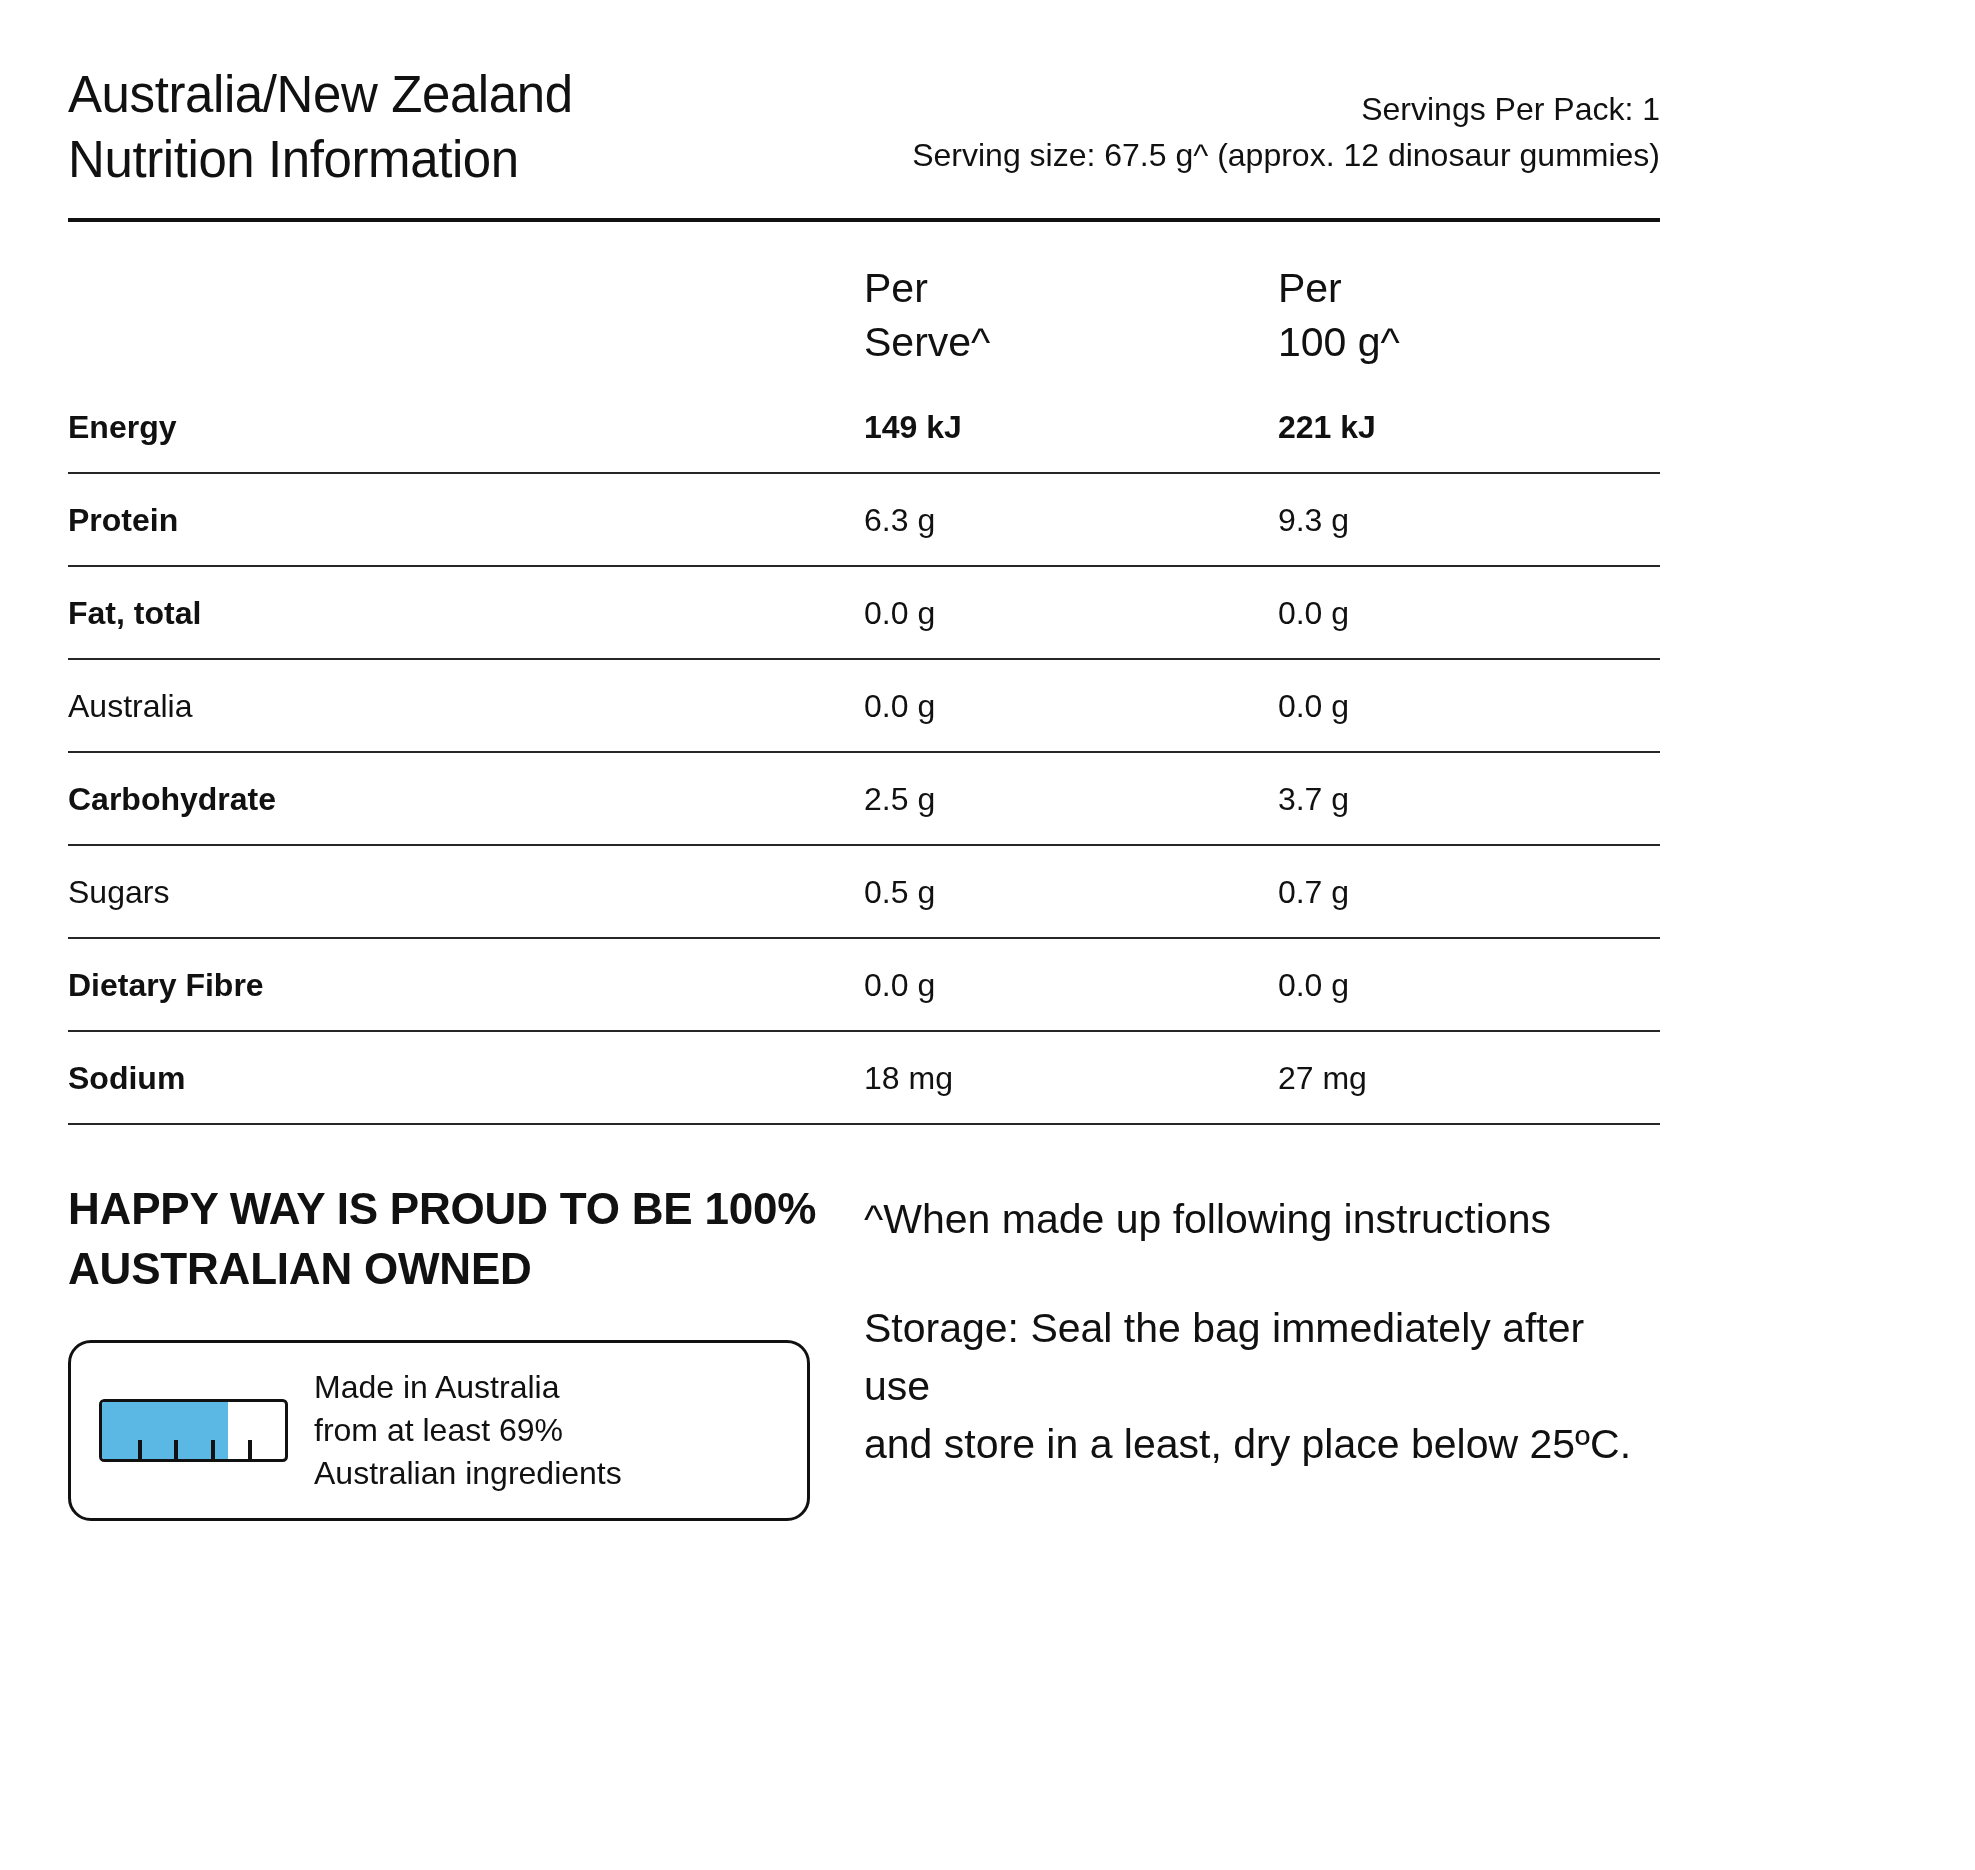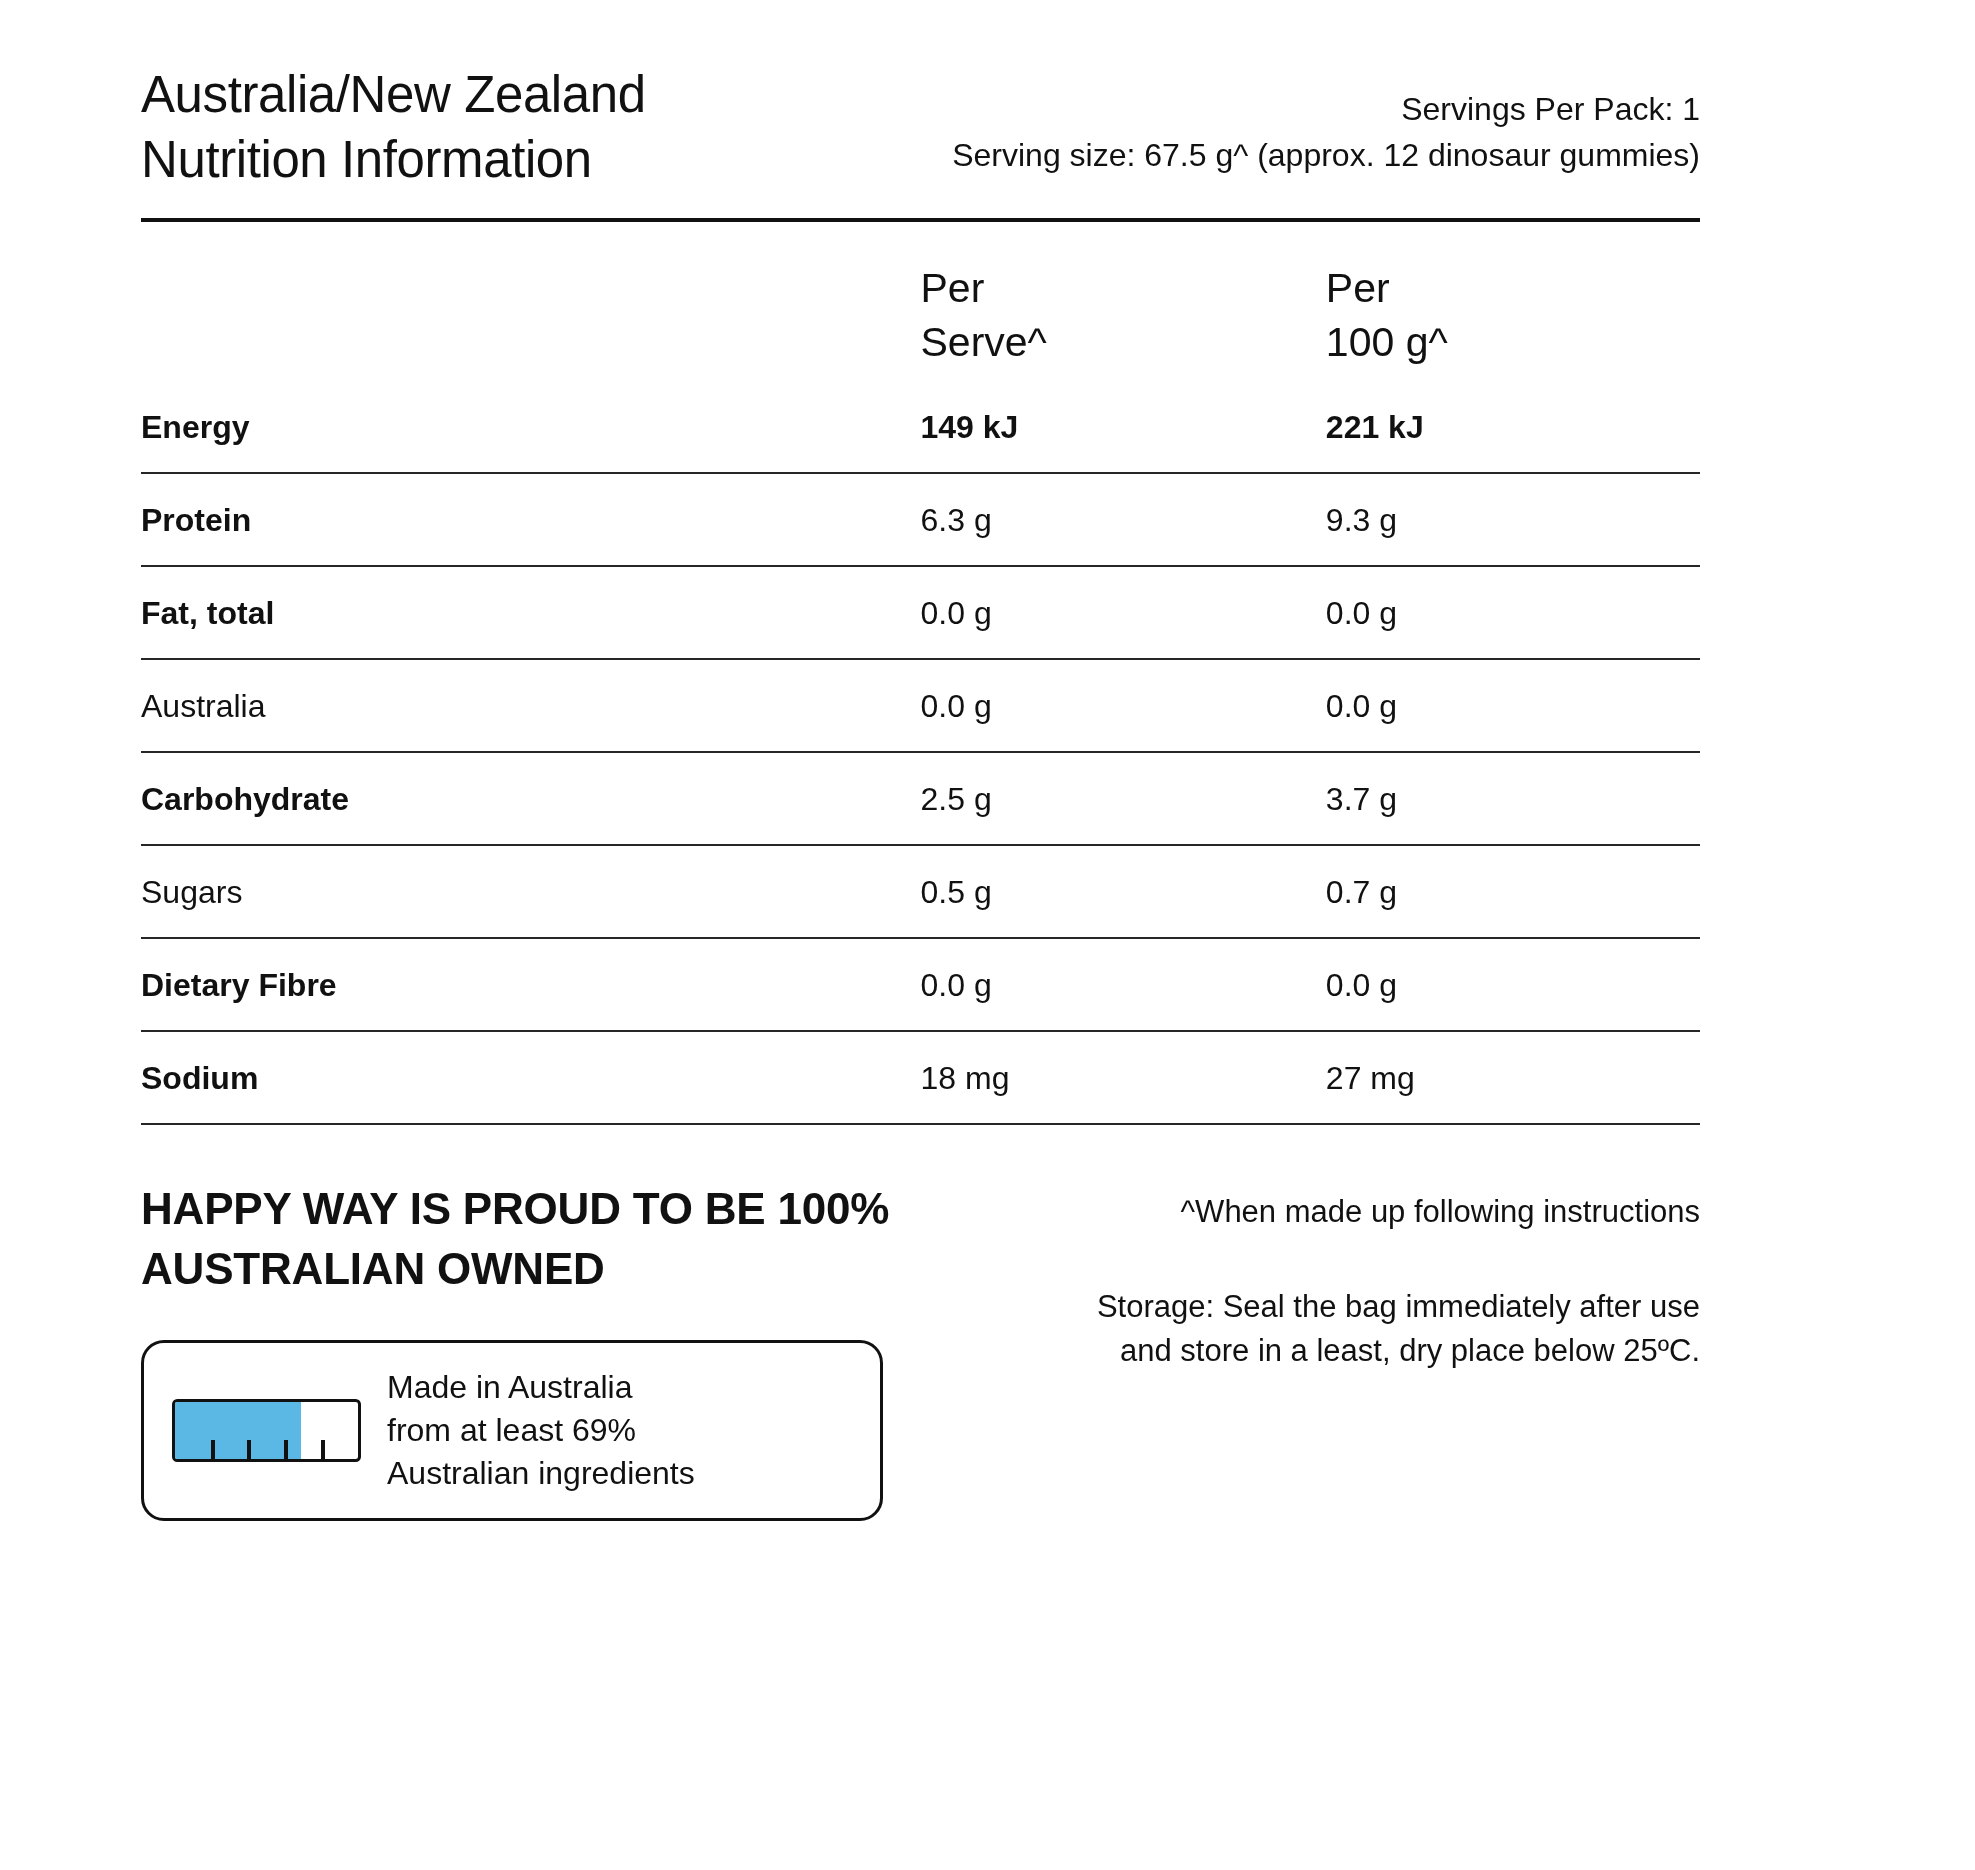"Australia/New Zealand" .page { margin-left: 40px -> none; padding: 53px 83px 0 101px -> 53px 83px 0 68px }
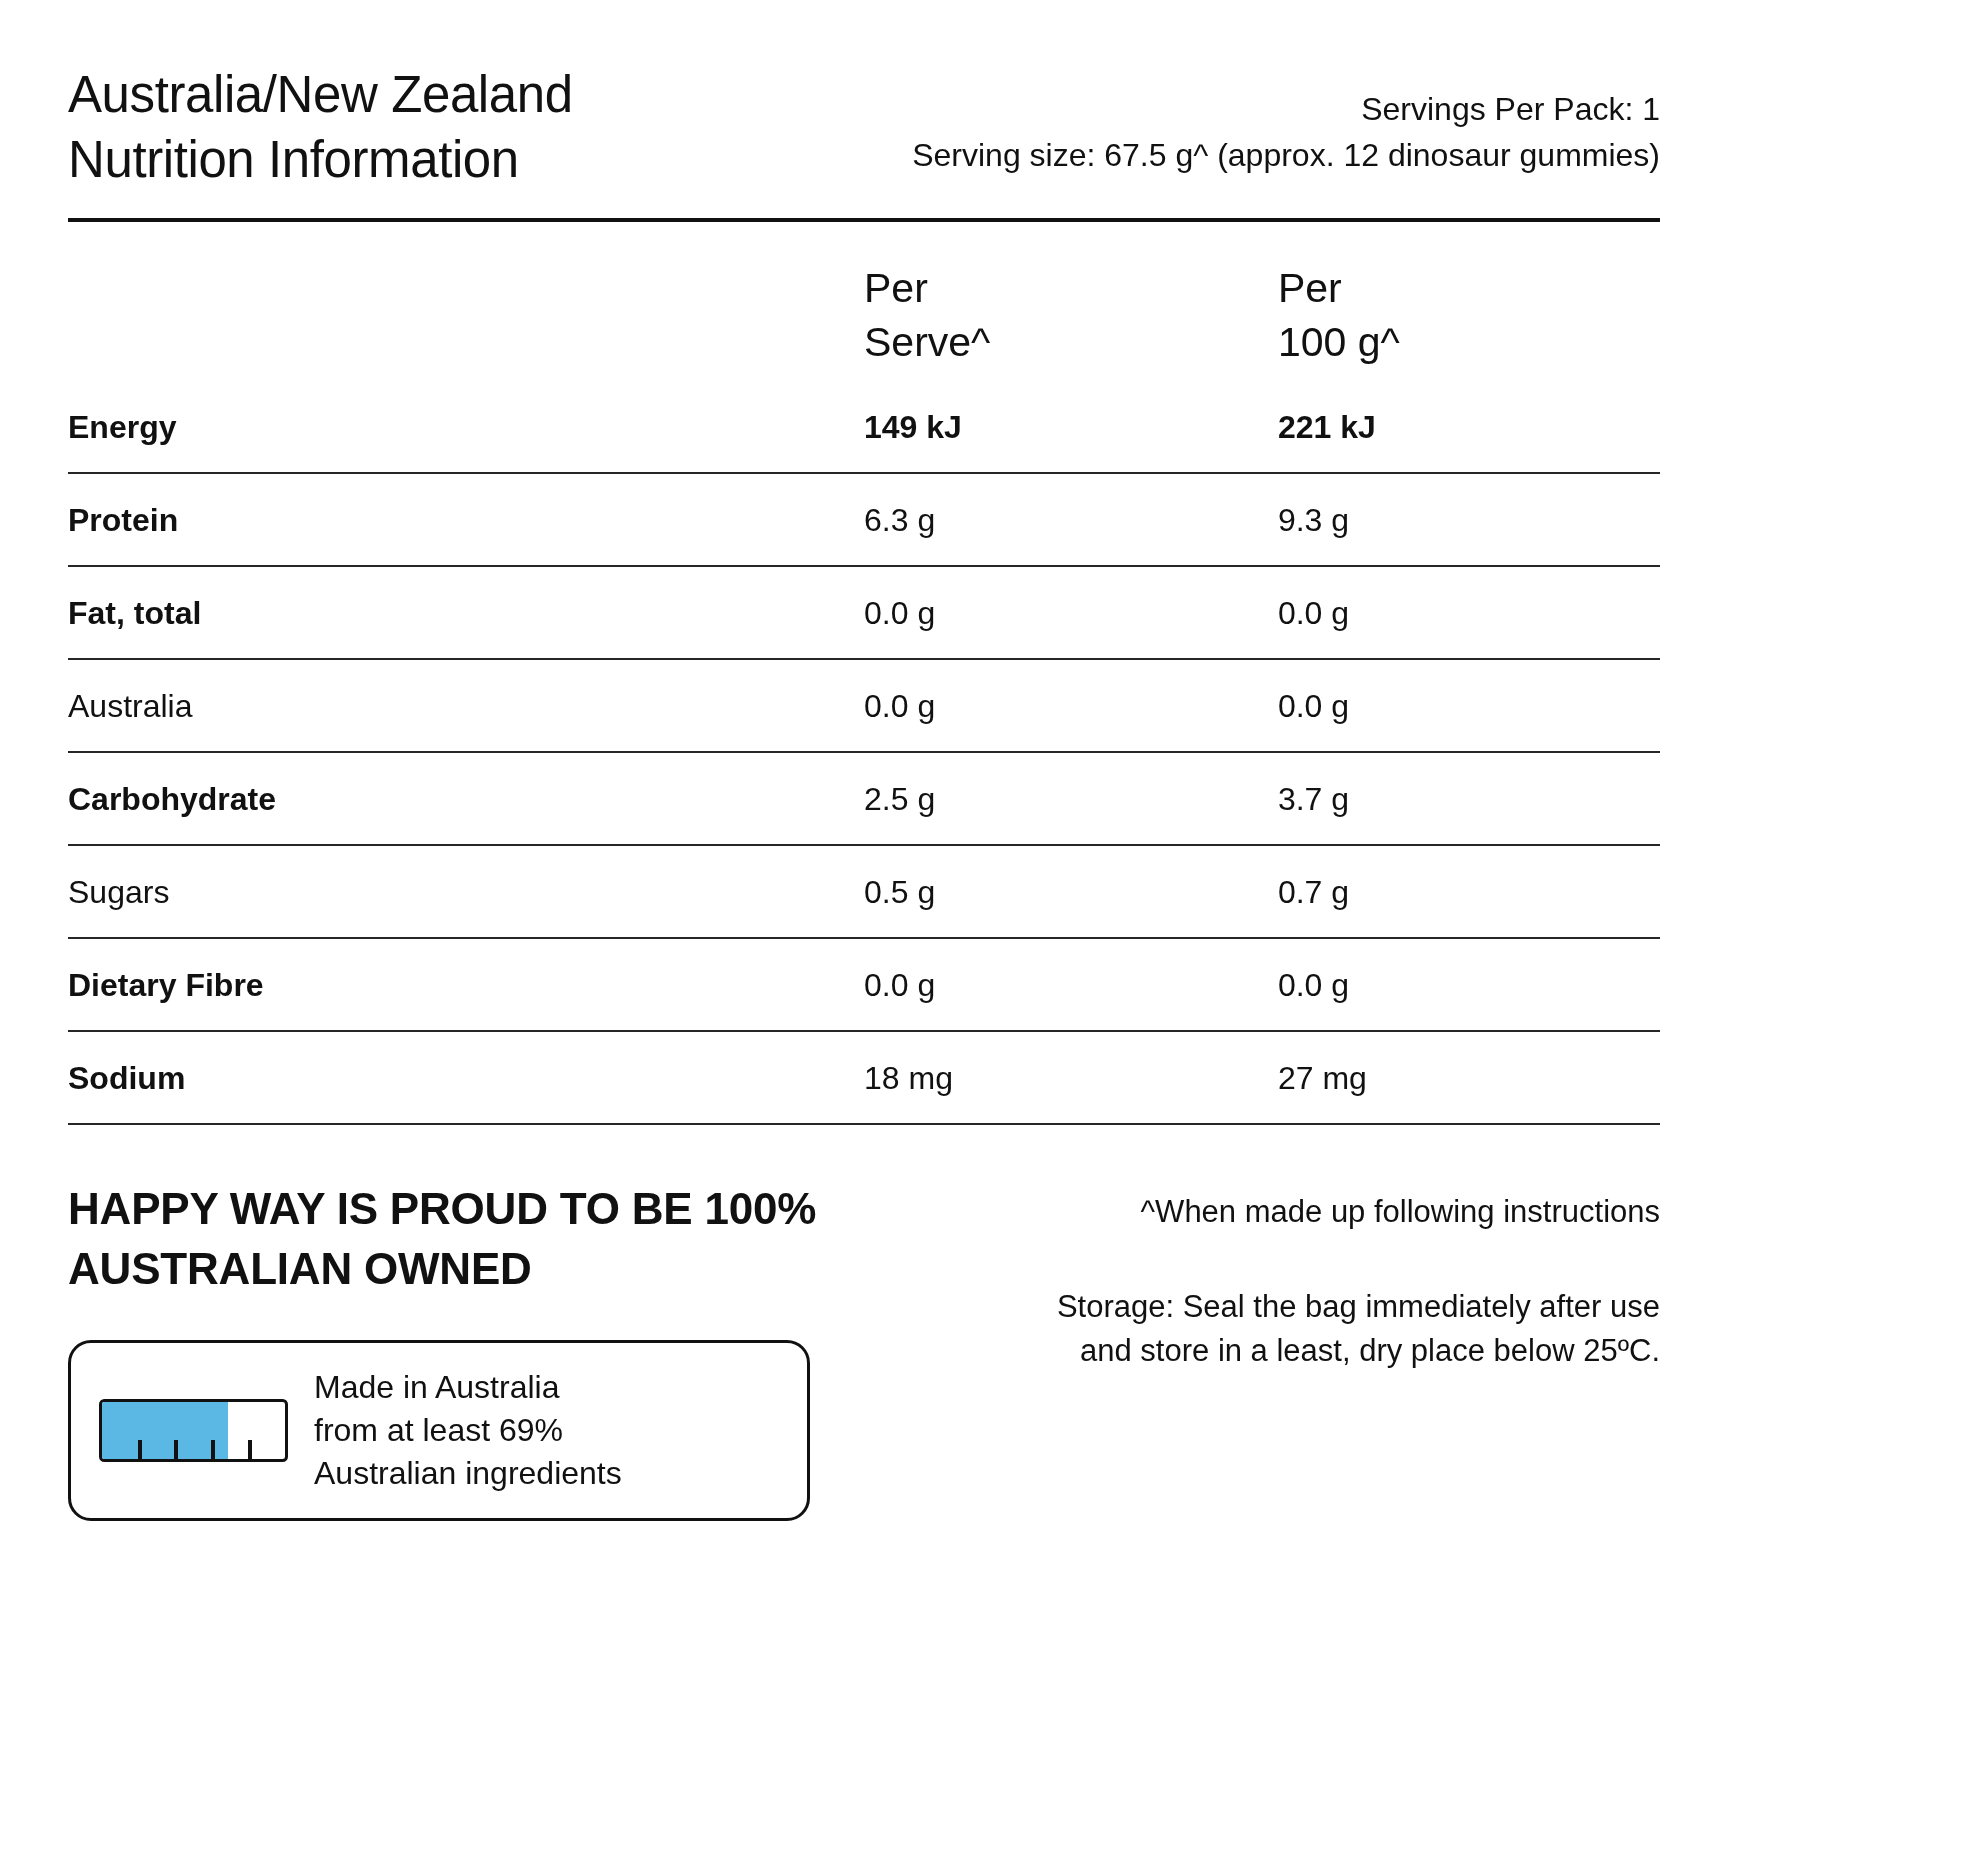"^When made up following instructions" .note { font-size: 31px -> 41px; text-align: right -> none }
